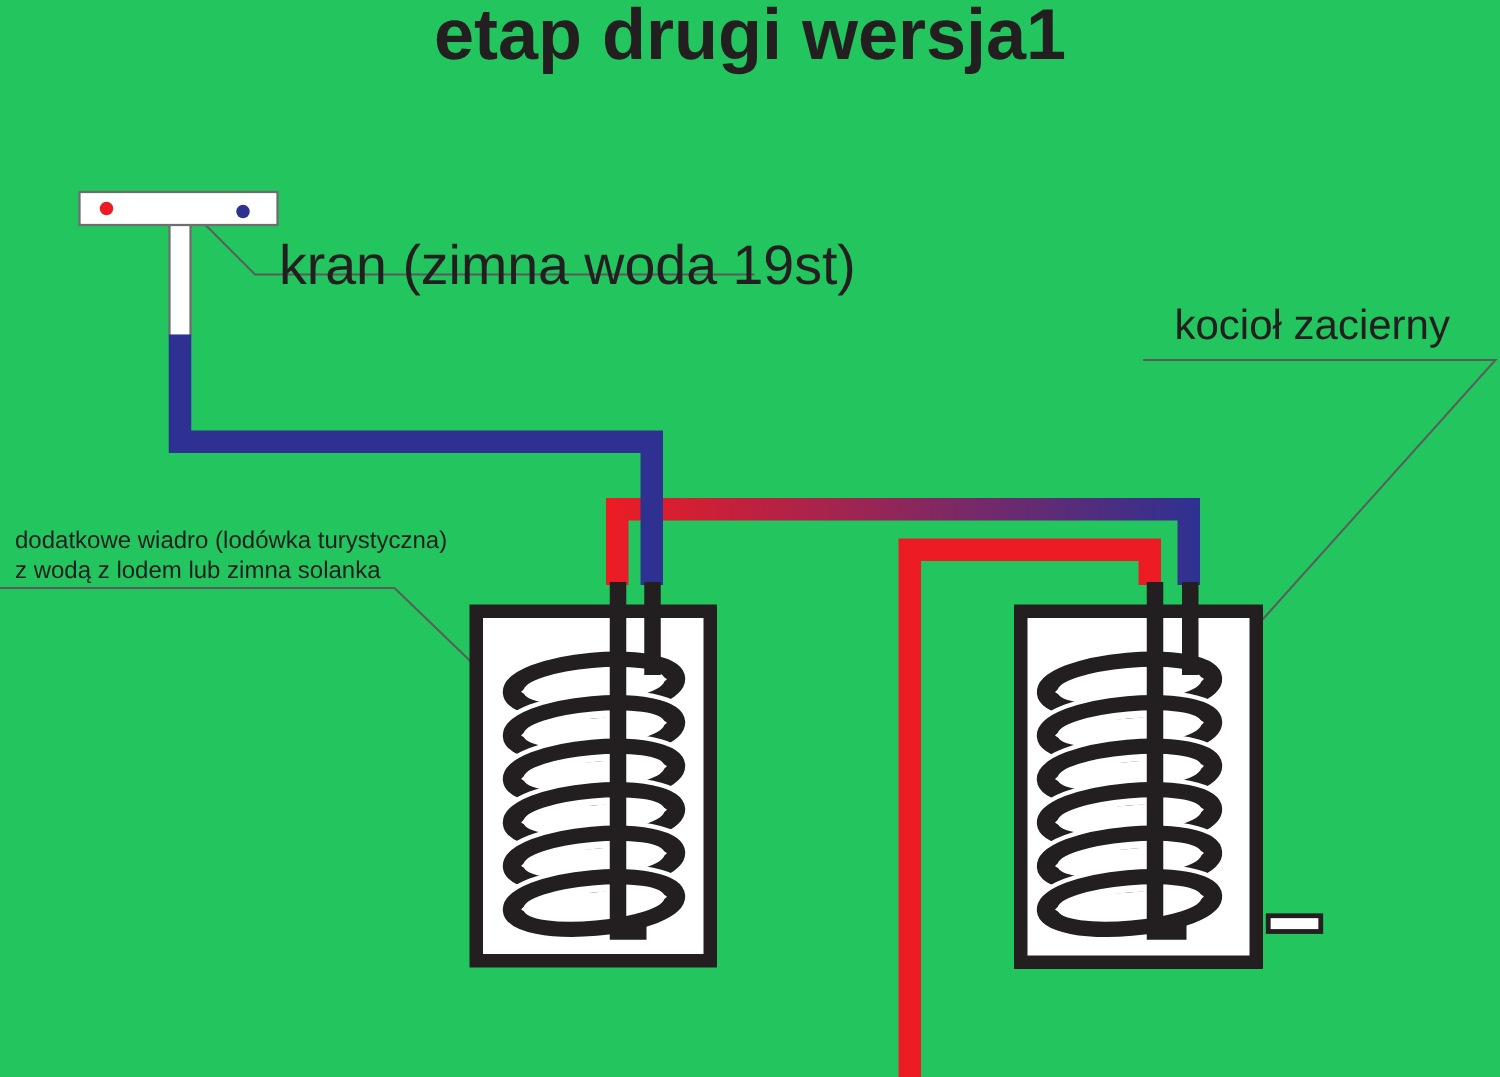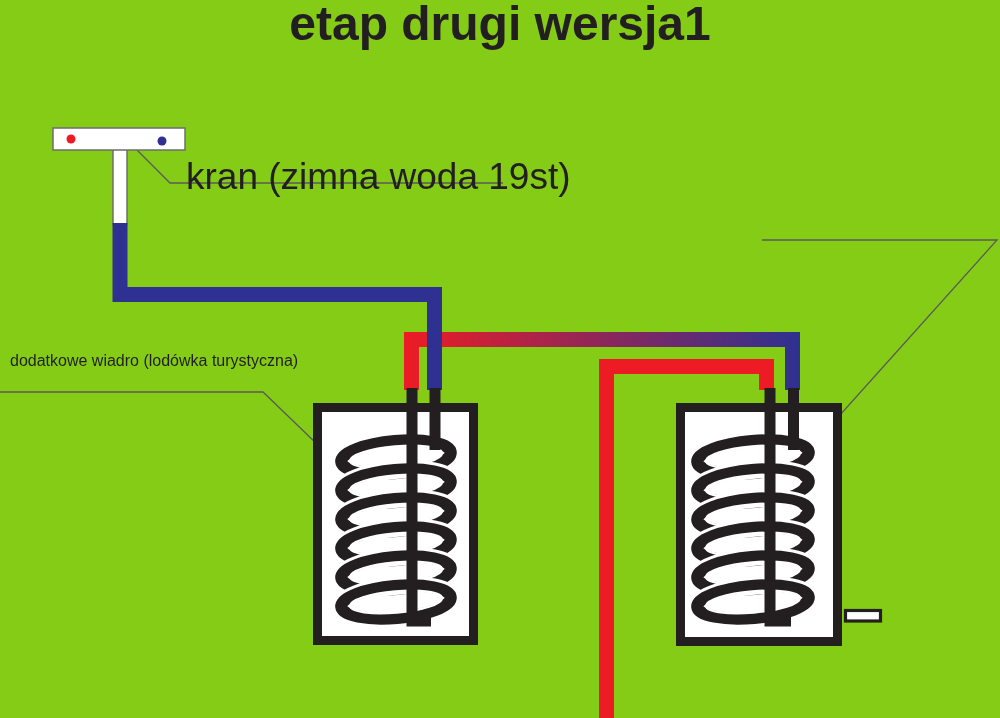"etap drugi wersja1" #stage { background: #84cc16 -> #22c55e }
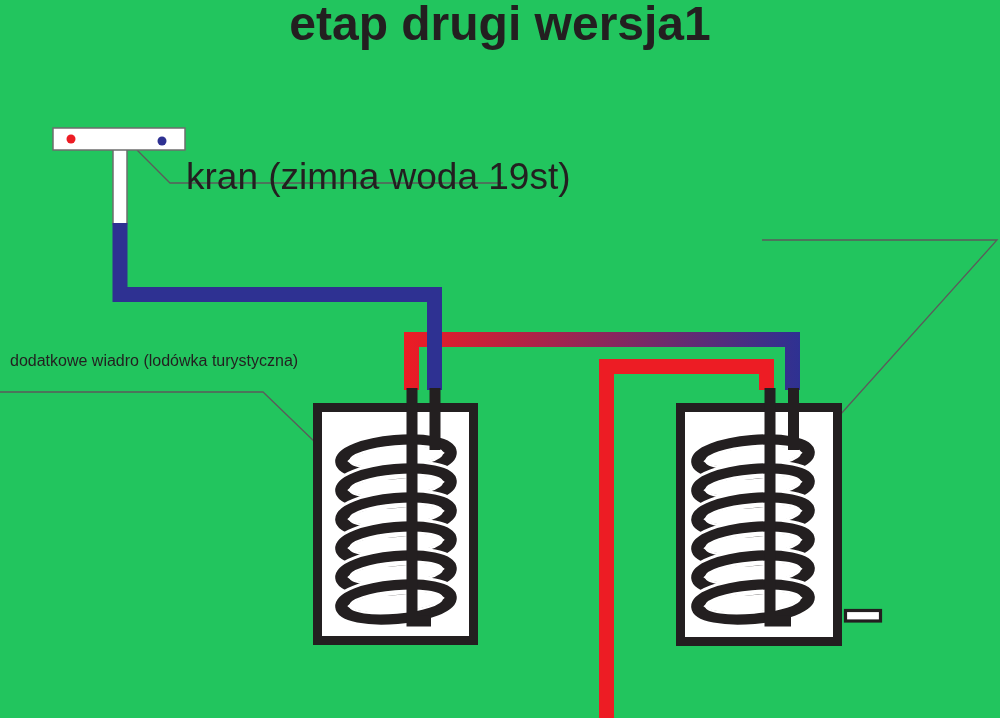"kocioł zacierny" div.lbl { html: none -> <div>kocioł zacierny</div> }
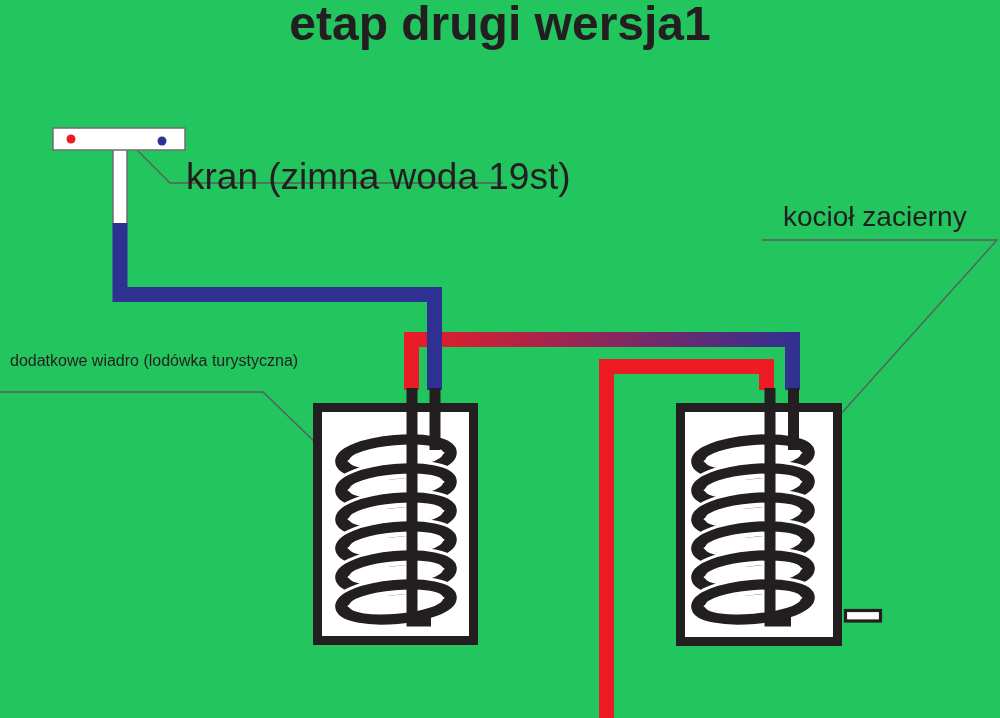"z wodą z lodem lub" div { html: none -> <div>z wodą z lodem lub zimna solanka</div> }
